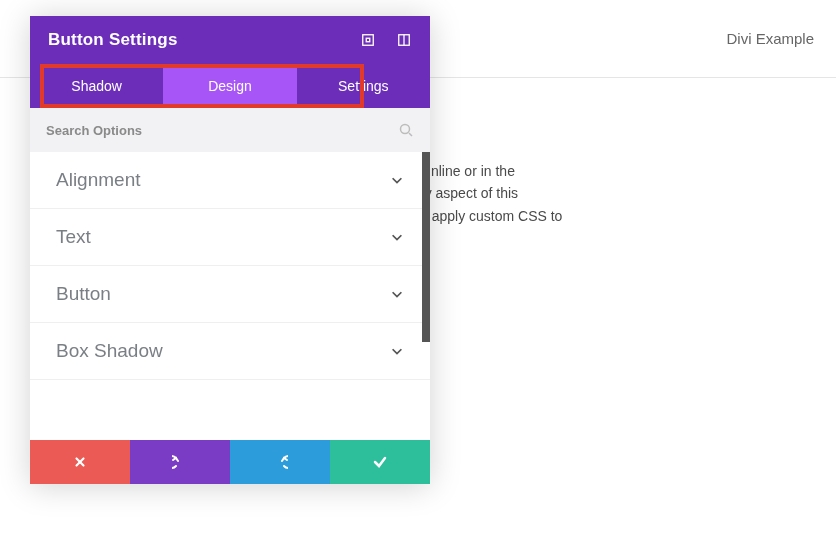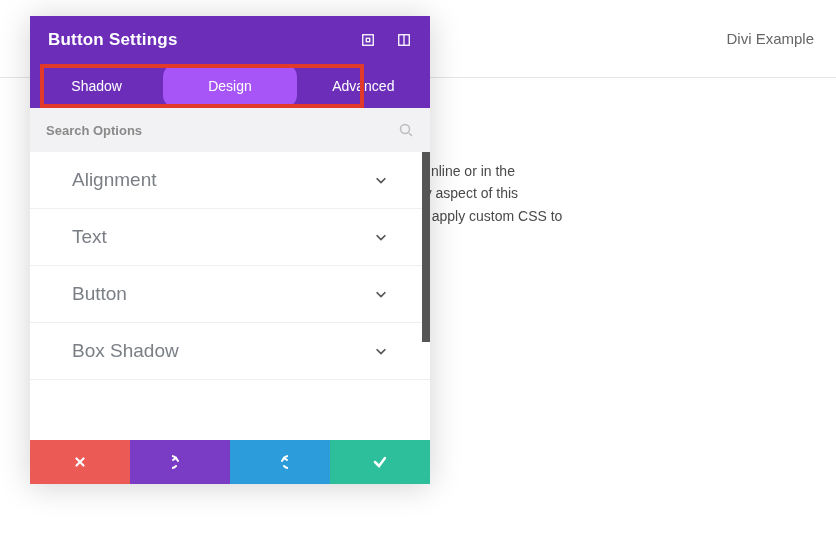"Design" .tab.active { border-radius: 13px -> none }
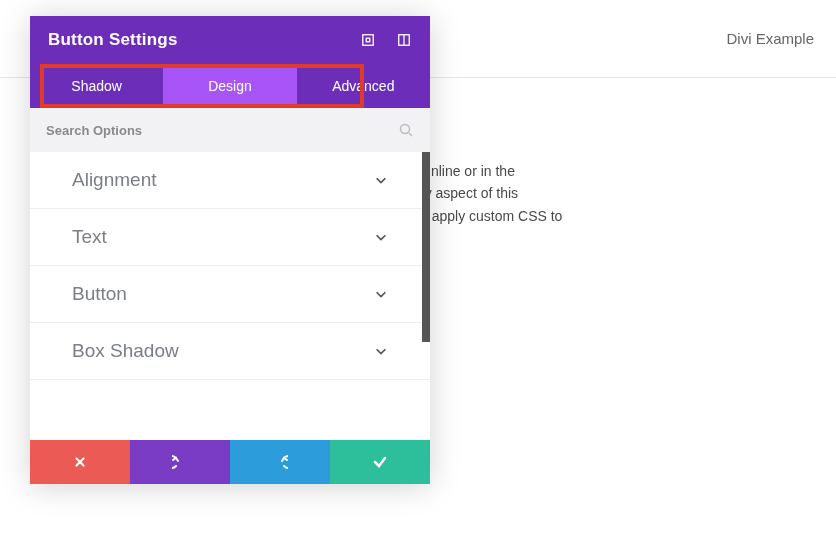"Advanced" div.tab { text: Advanced -> Settings }
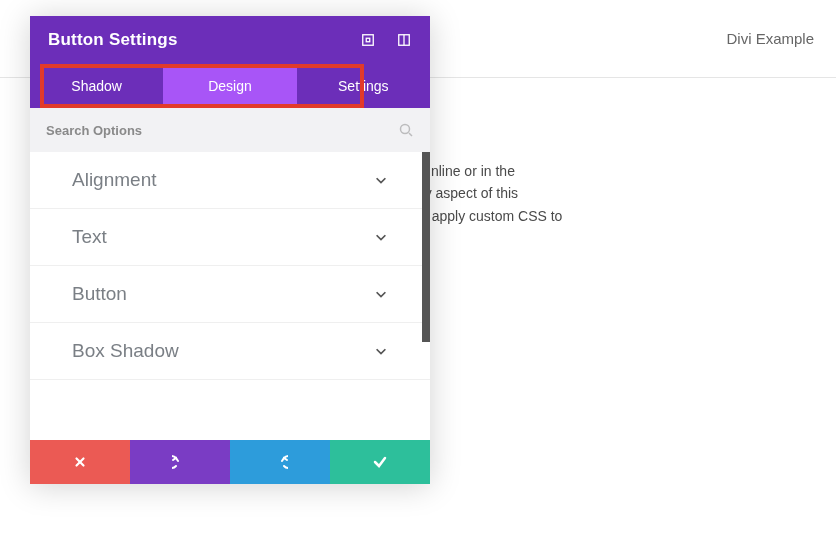"Alignment" .section { padding: 0 42px -> 0 26px }
